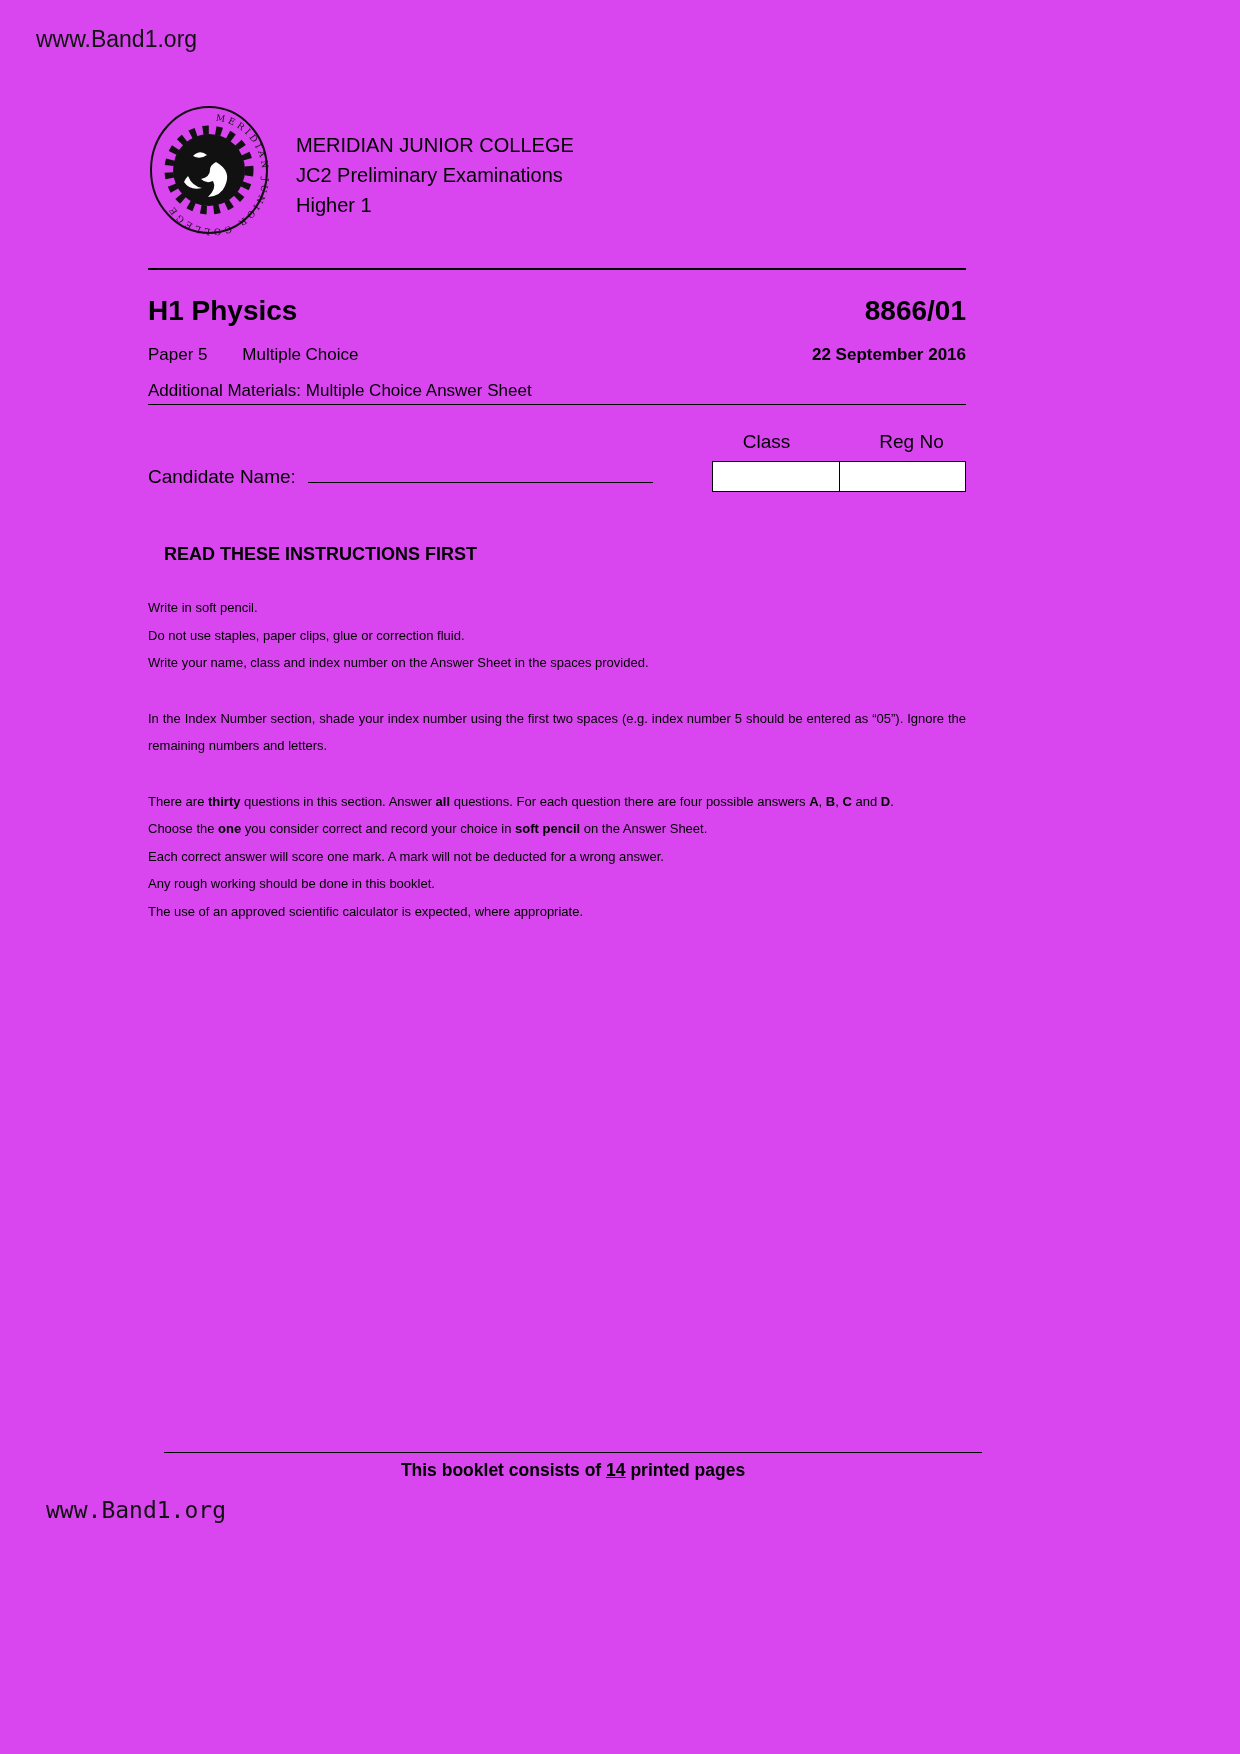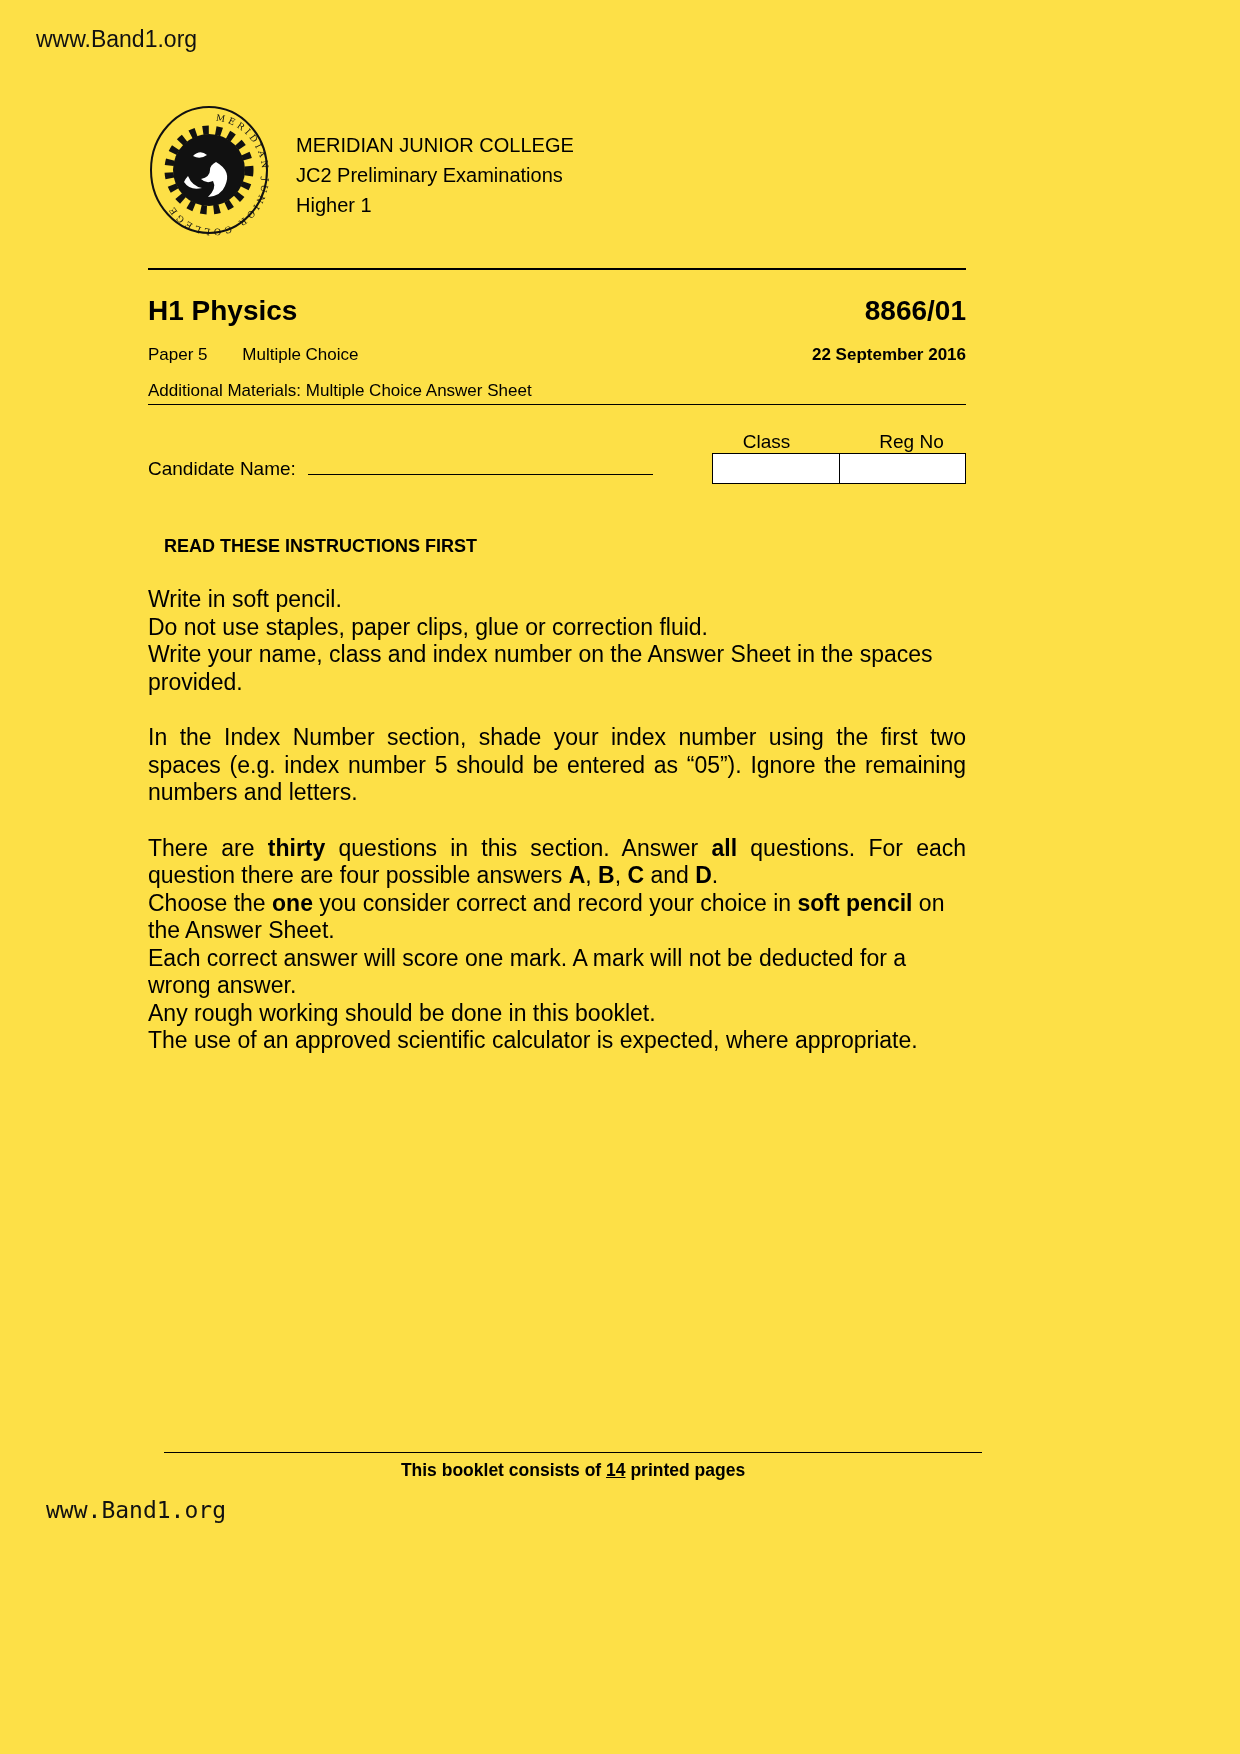"www.Band1.org" .page { background: #fde047 -> #d946ef }
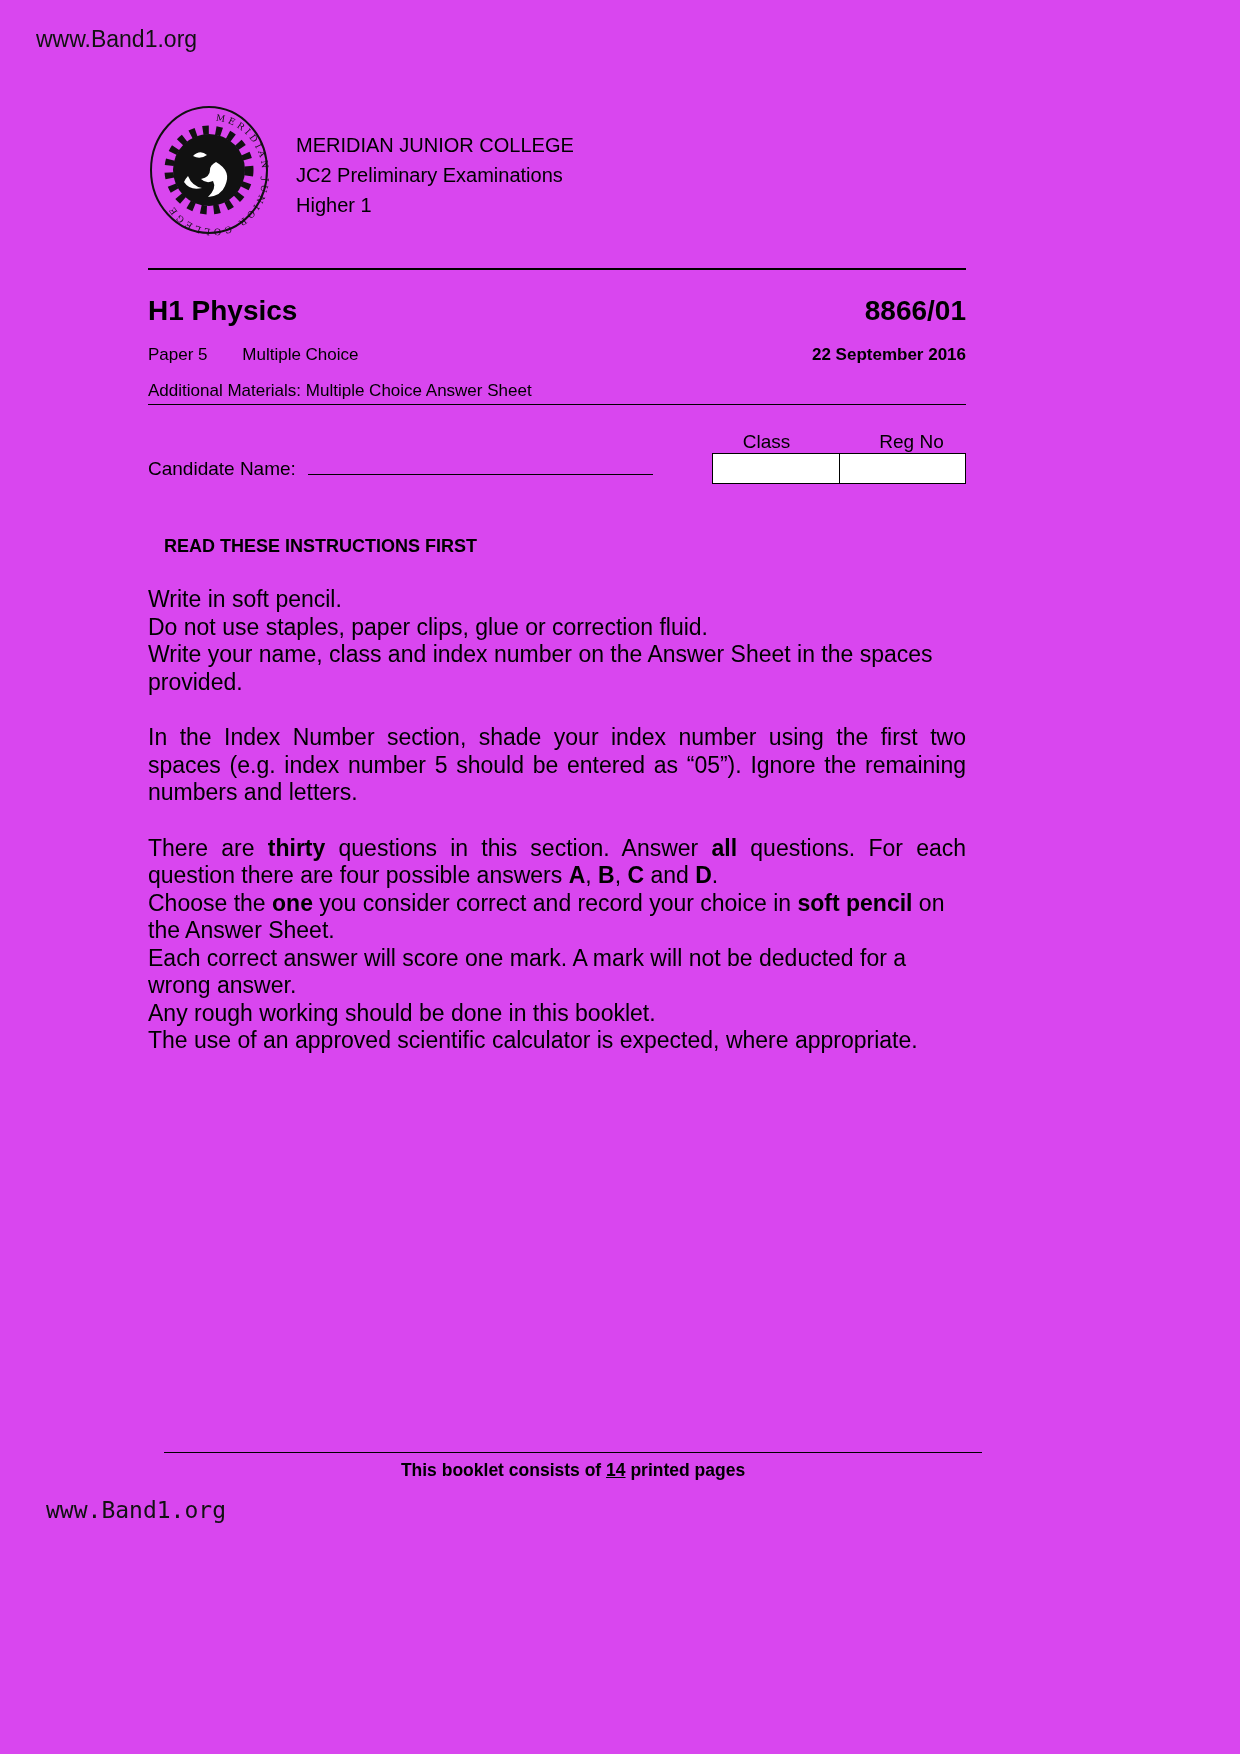"Class" .cand-labels { margin-bottom: 0 -> 8px }
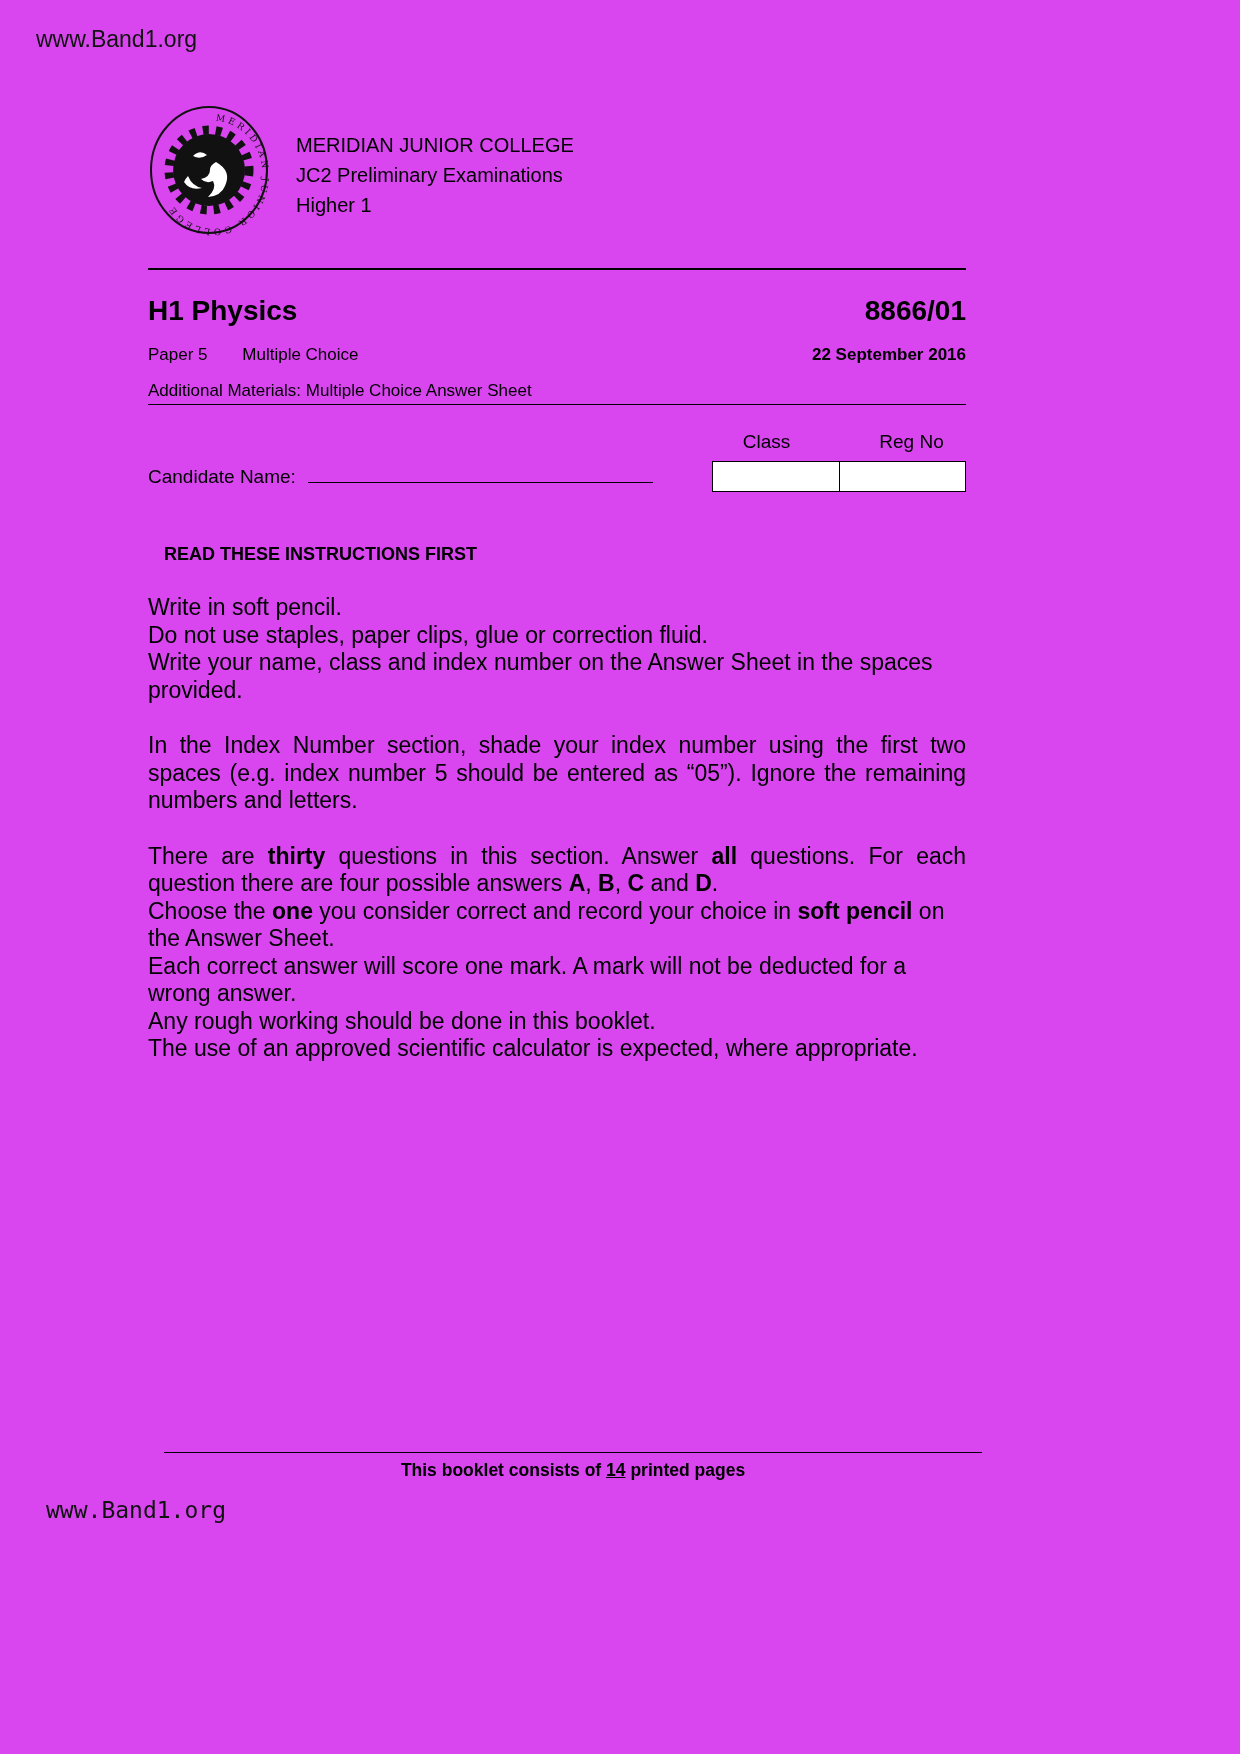"Write in soft pencil." .para { font-size: 23px -> 13px }
